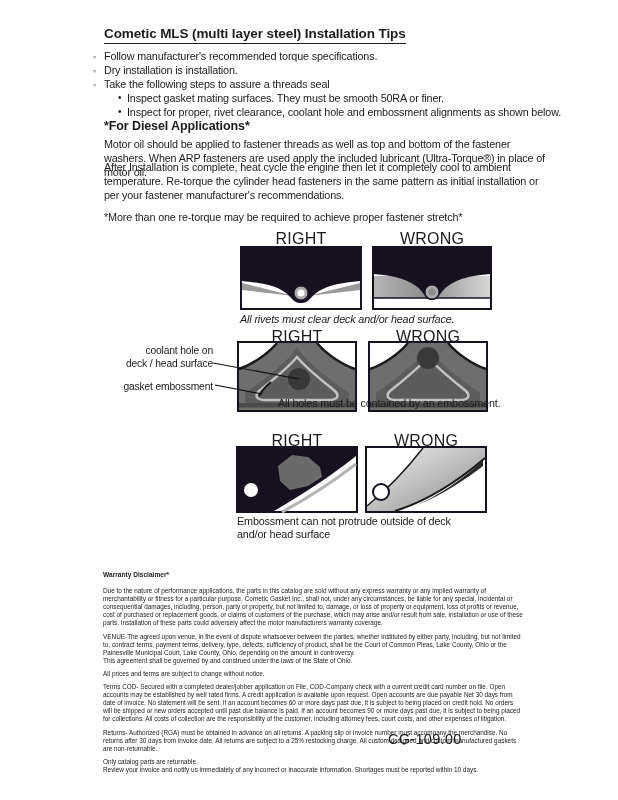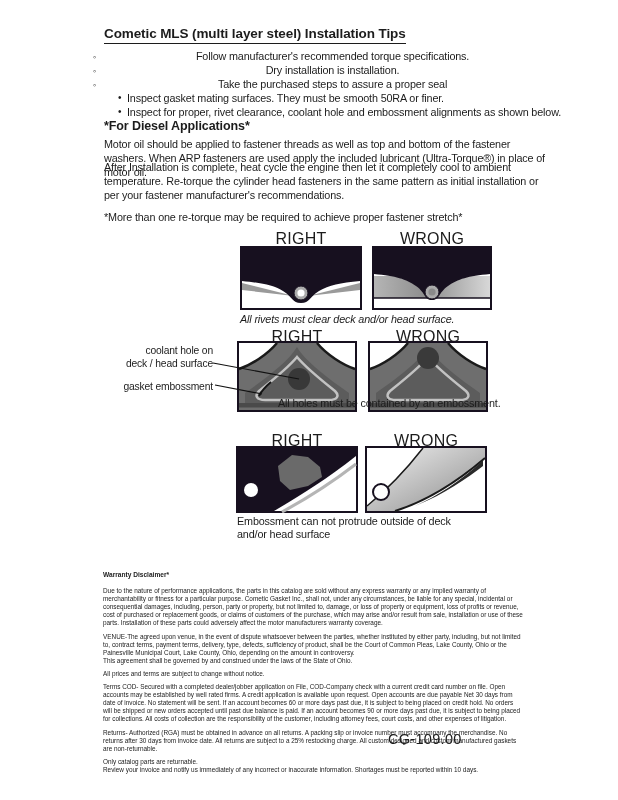"Follow manufacturer's recommended torque" .b1 { text-align: center -> none }
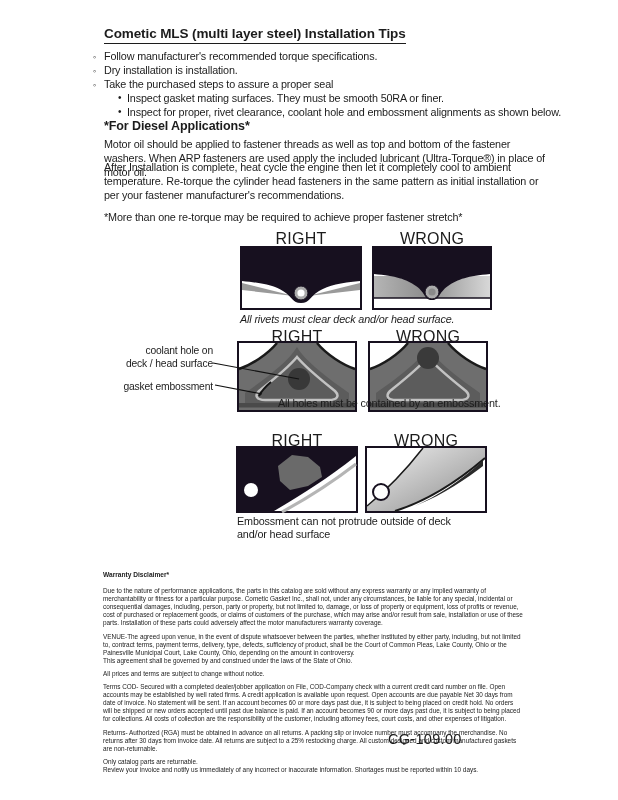"Take the purchased steps to" div.b1 { text: purchased steps to assure a proper -> following steps to assure a threads }
